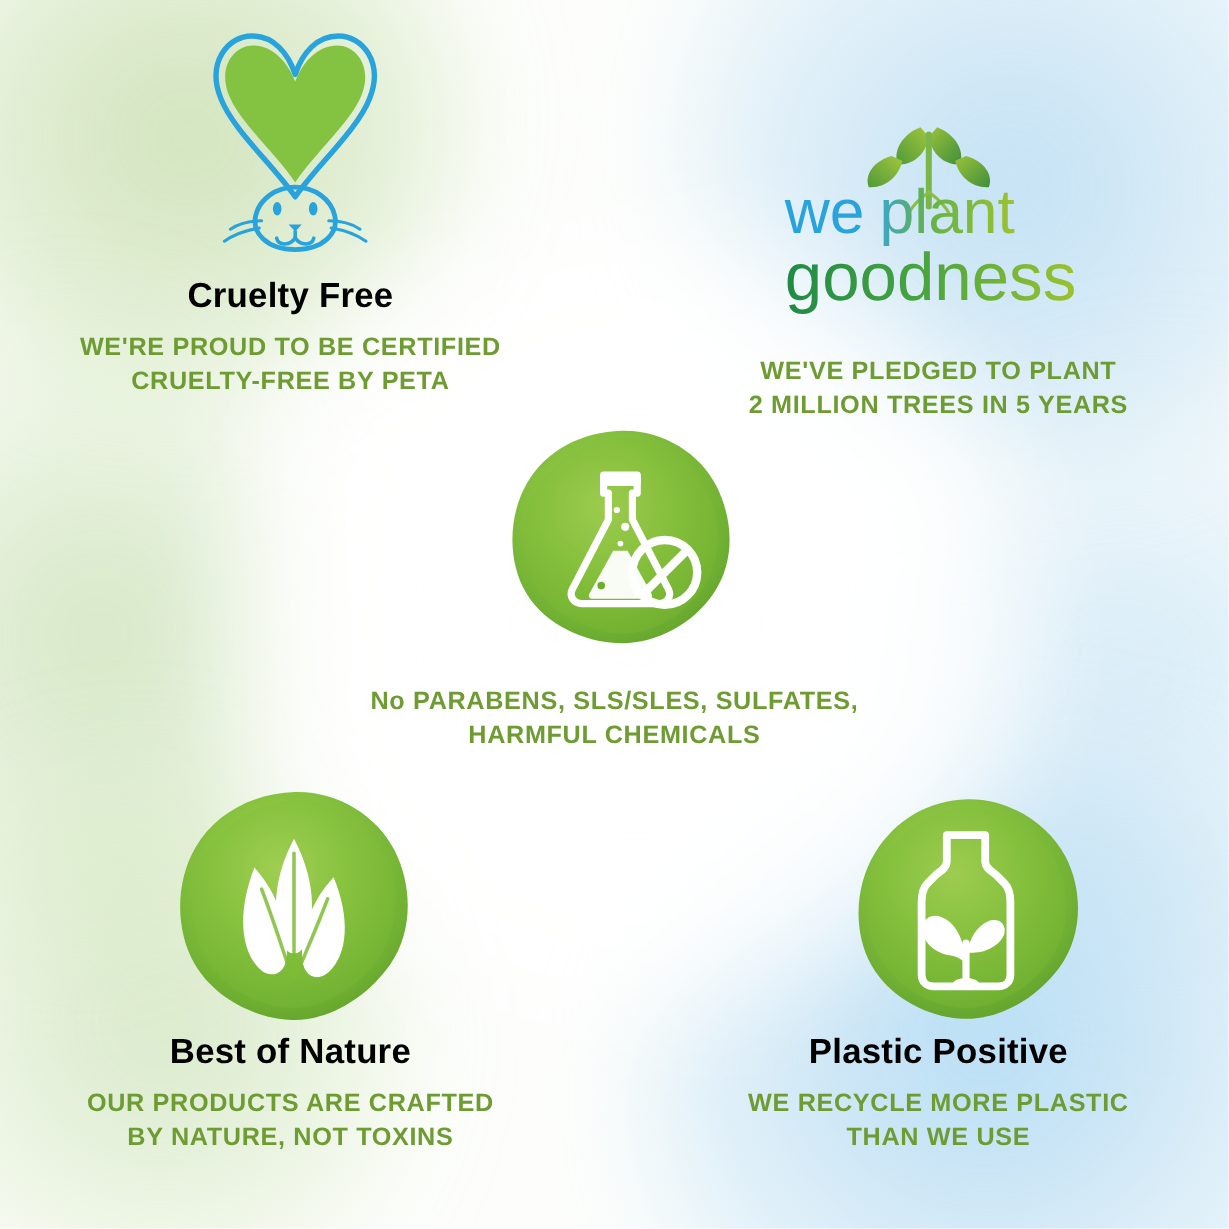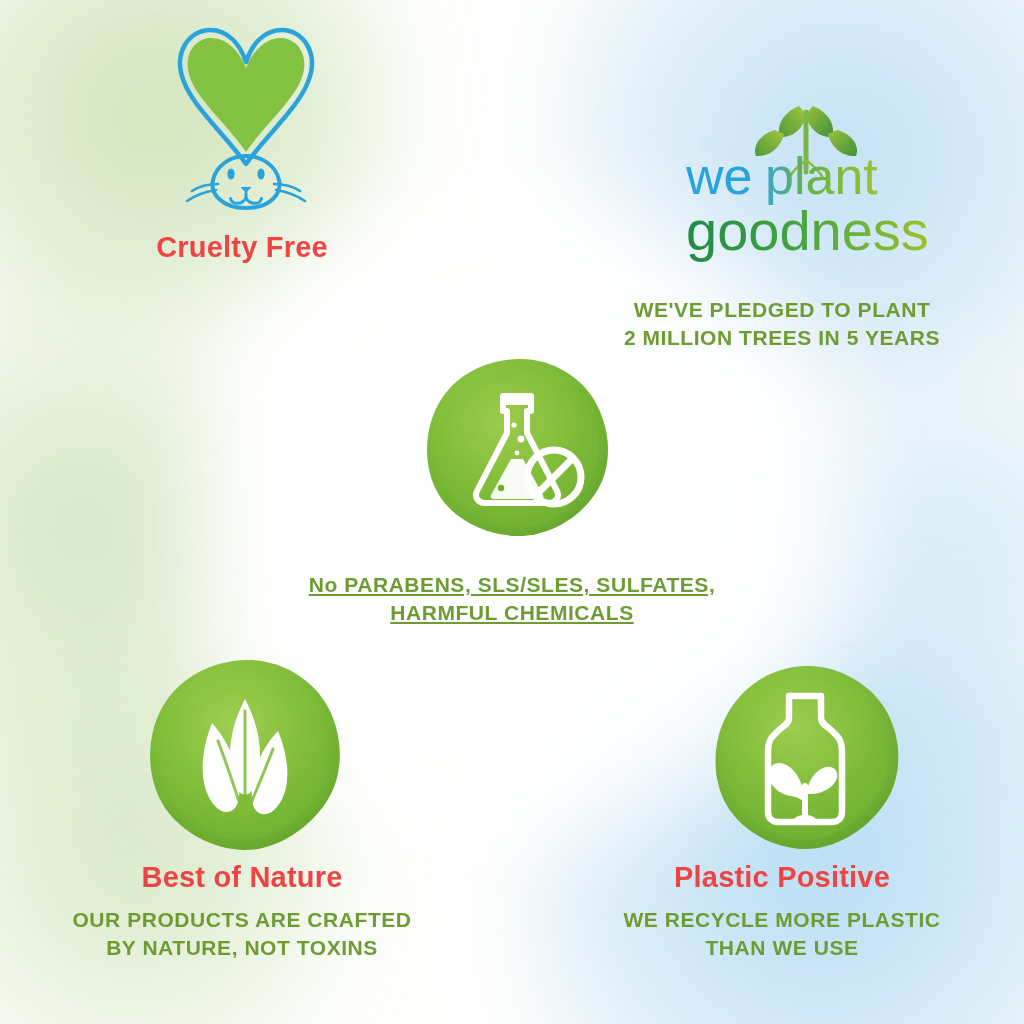"we" #weplant-logo { left: 680px -> 648px }
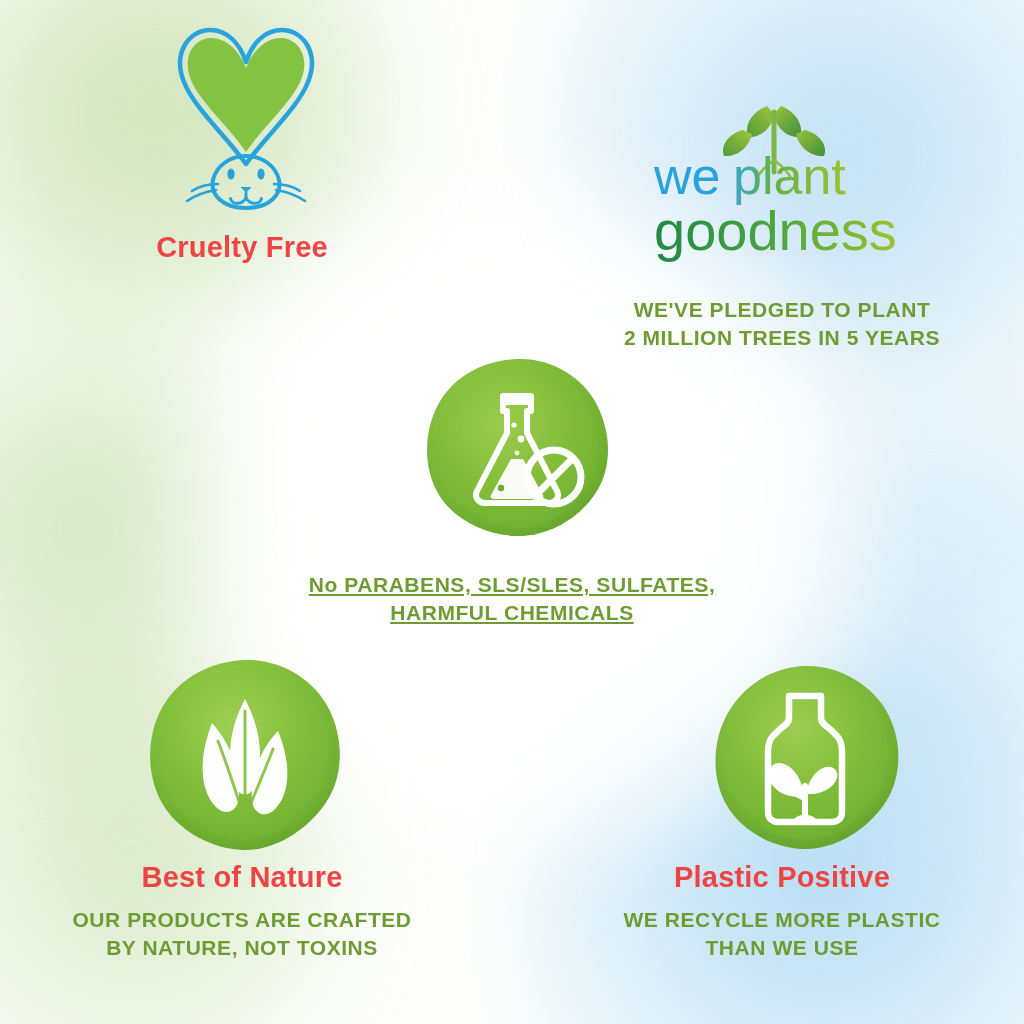"Cruelty Free" .title { color: #ef4444 -> #000000 }
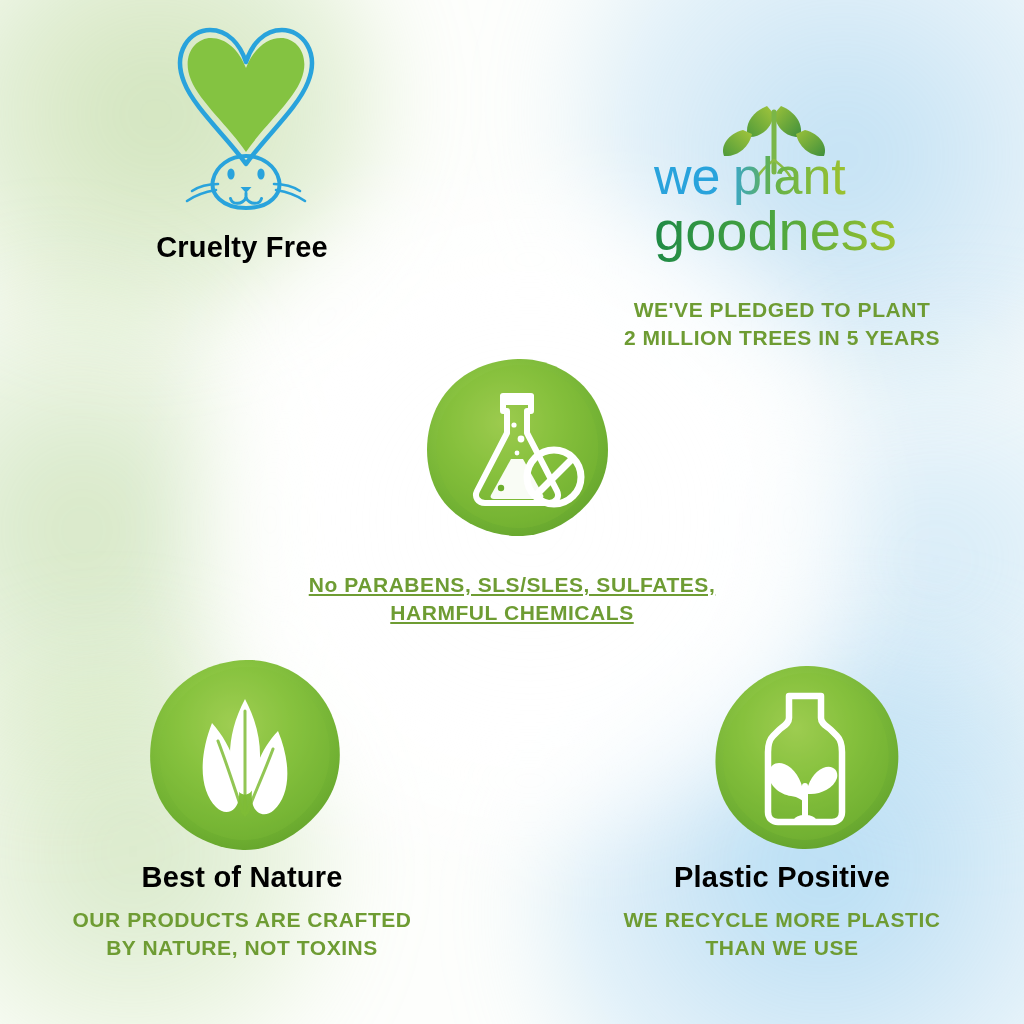"WE'RE PROUD TO BE CERTIFIED" p.subtitle { html: none -> <p>WE'RE PROUD TO BE CERTIFIED CRUELTY-FREE BY PETA</p> }
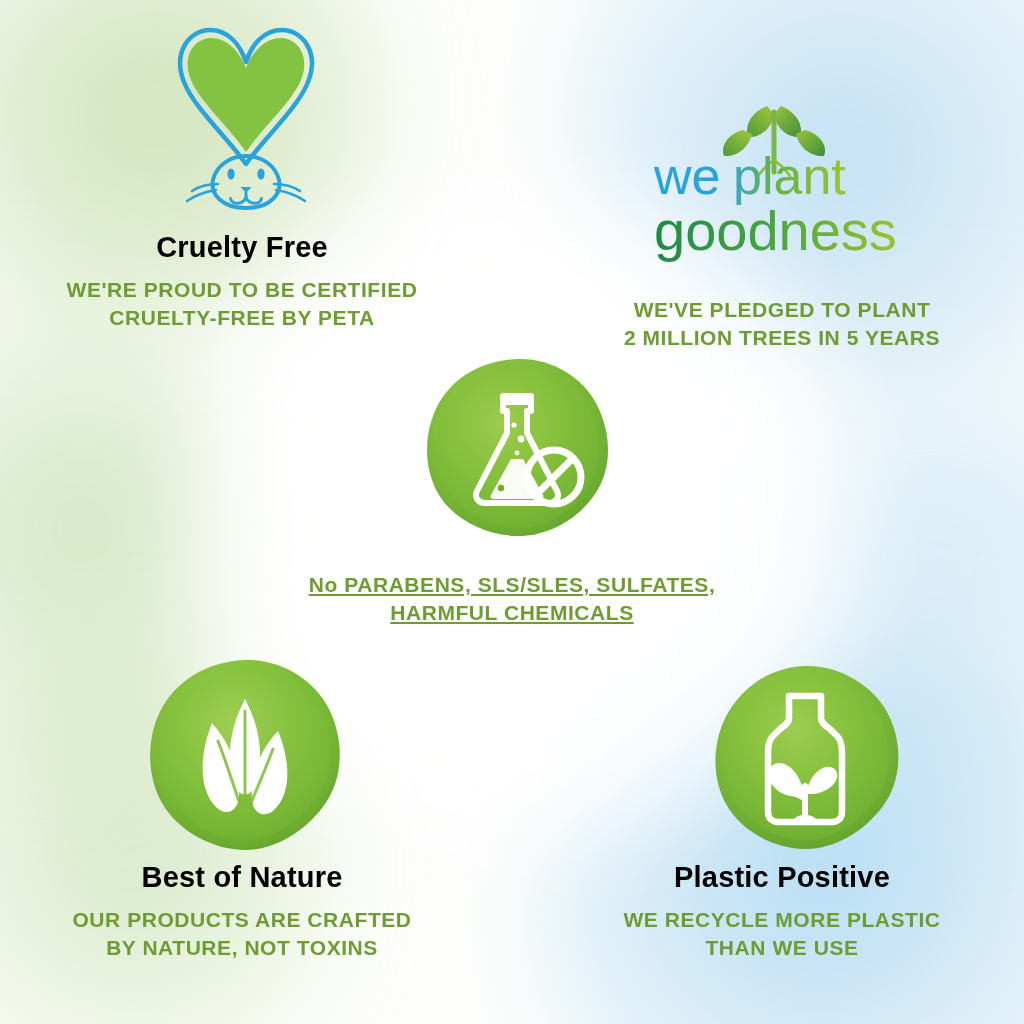"No PARABENS, SLS/SLES, SULFATES," #block-toxin .subtitle { text-decoration: underline -> none }
